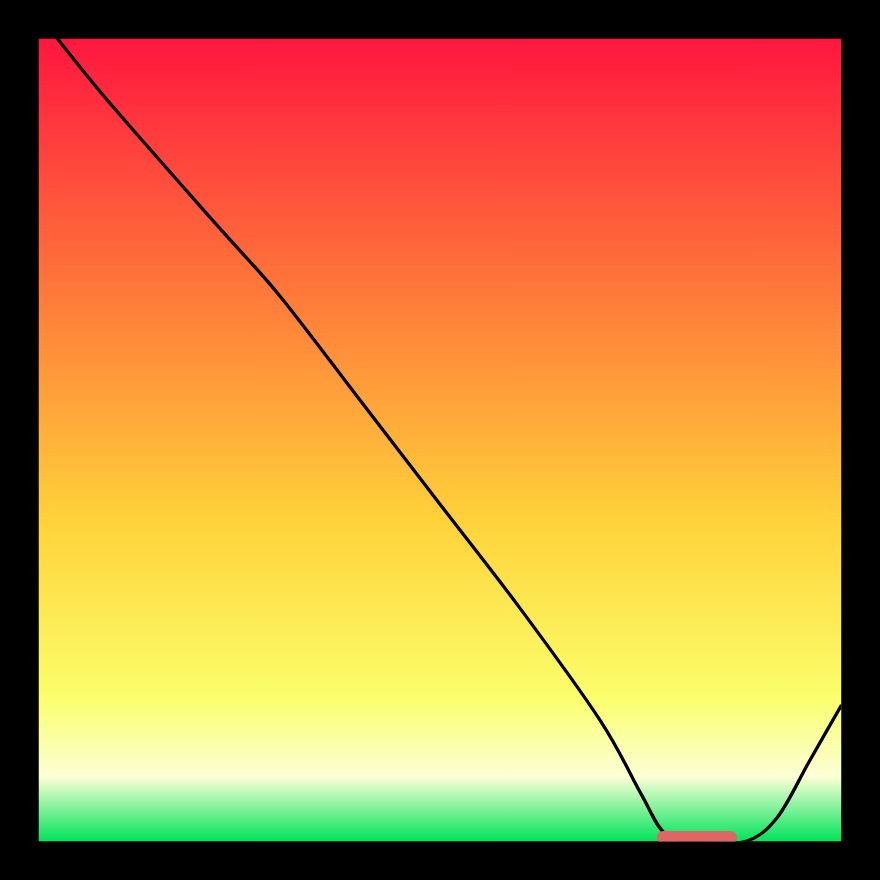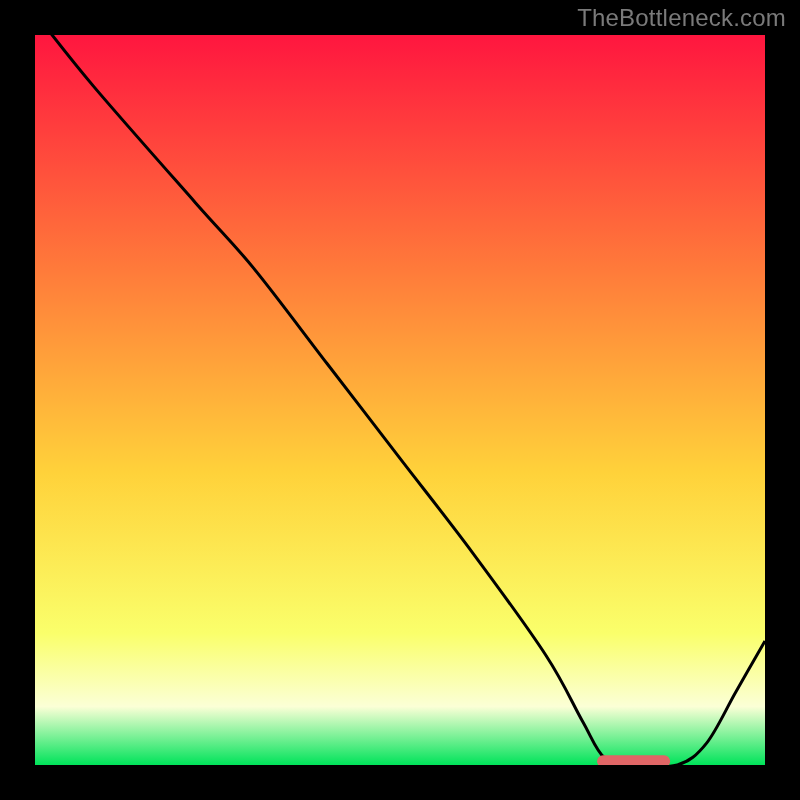"TheBottleneck.com" div.watermark { html: <div>TheBottleneck.com</div> -> none }
